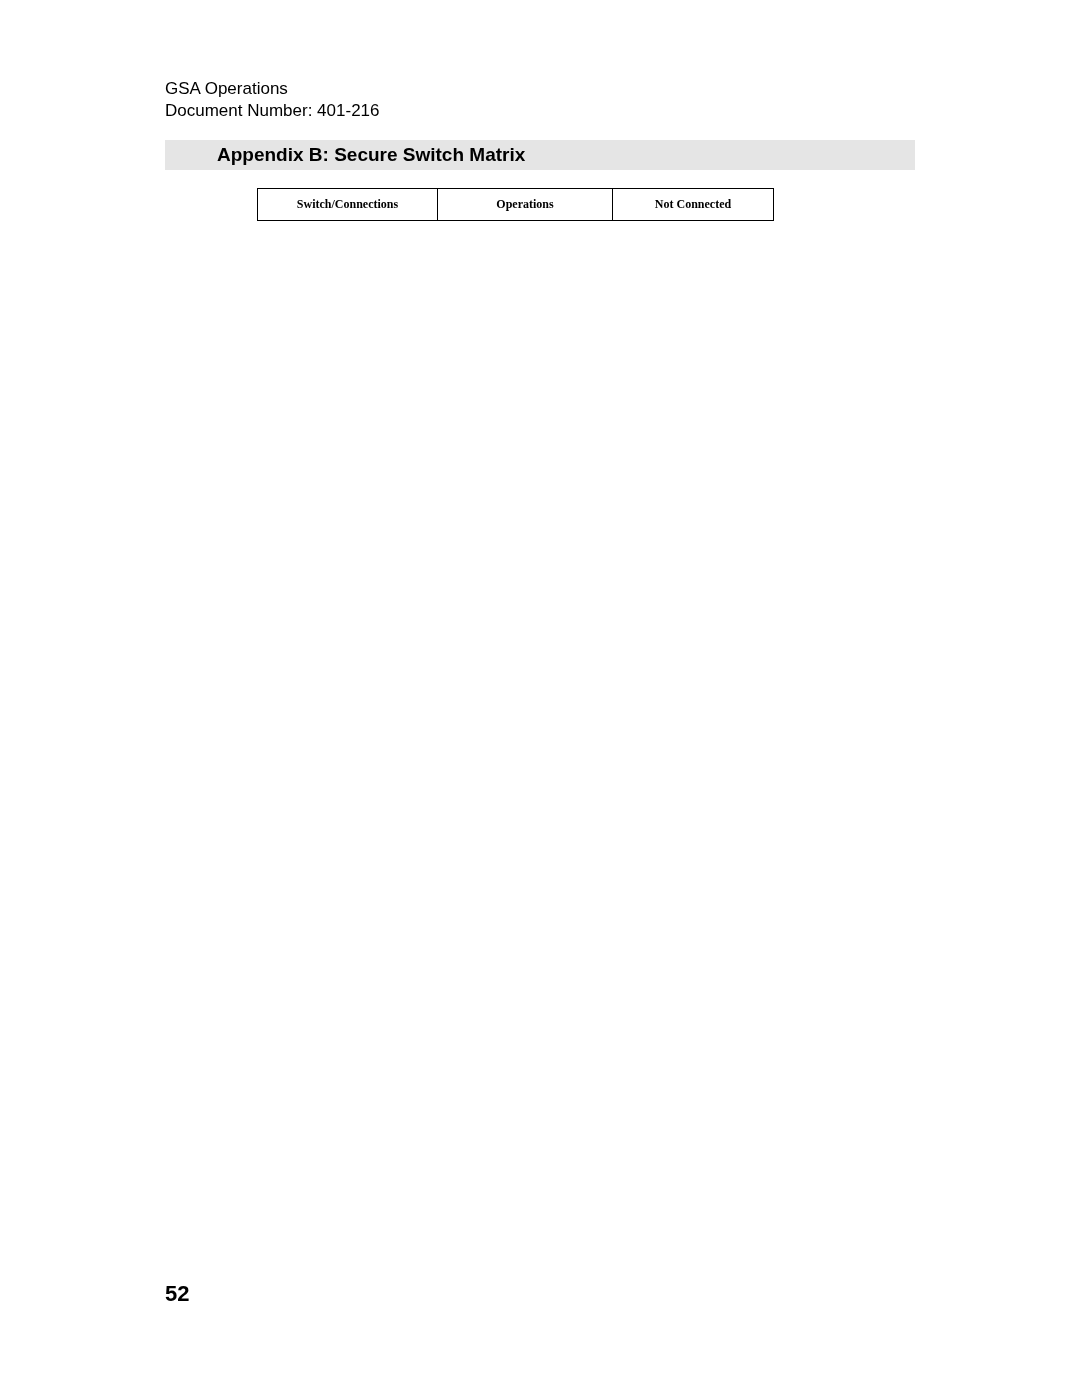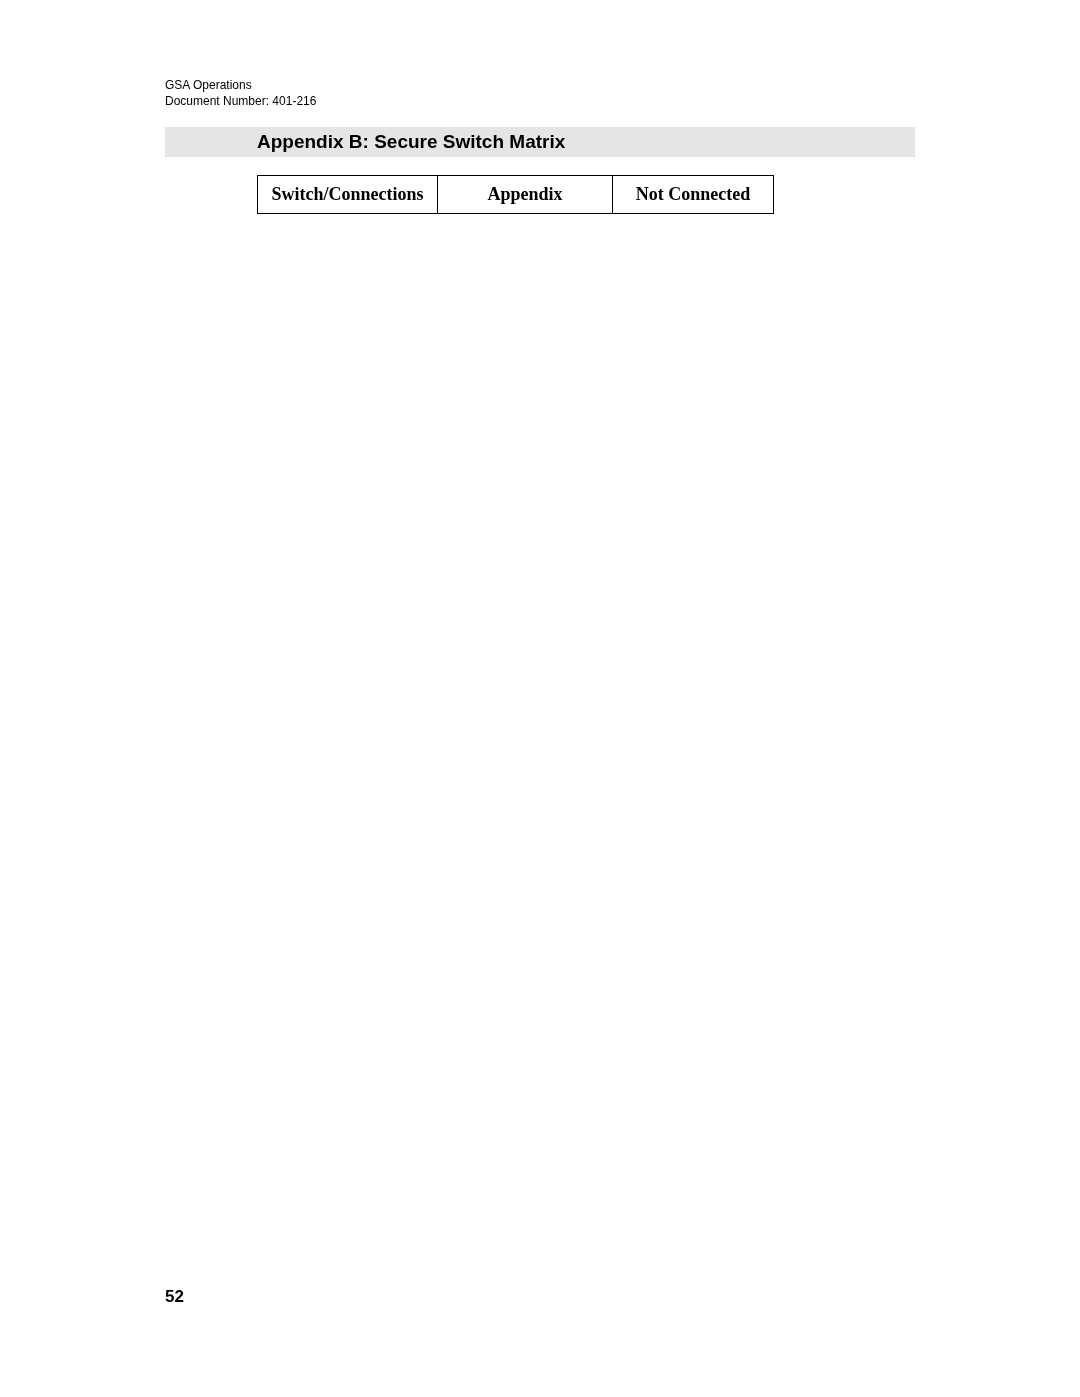"GSA Operations" .header-line { font-size: 12px -> 17px }
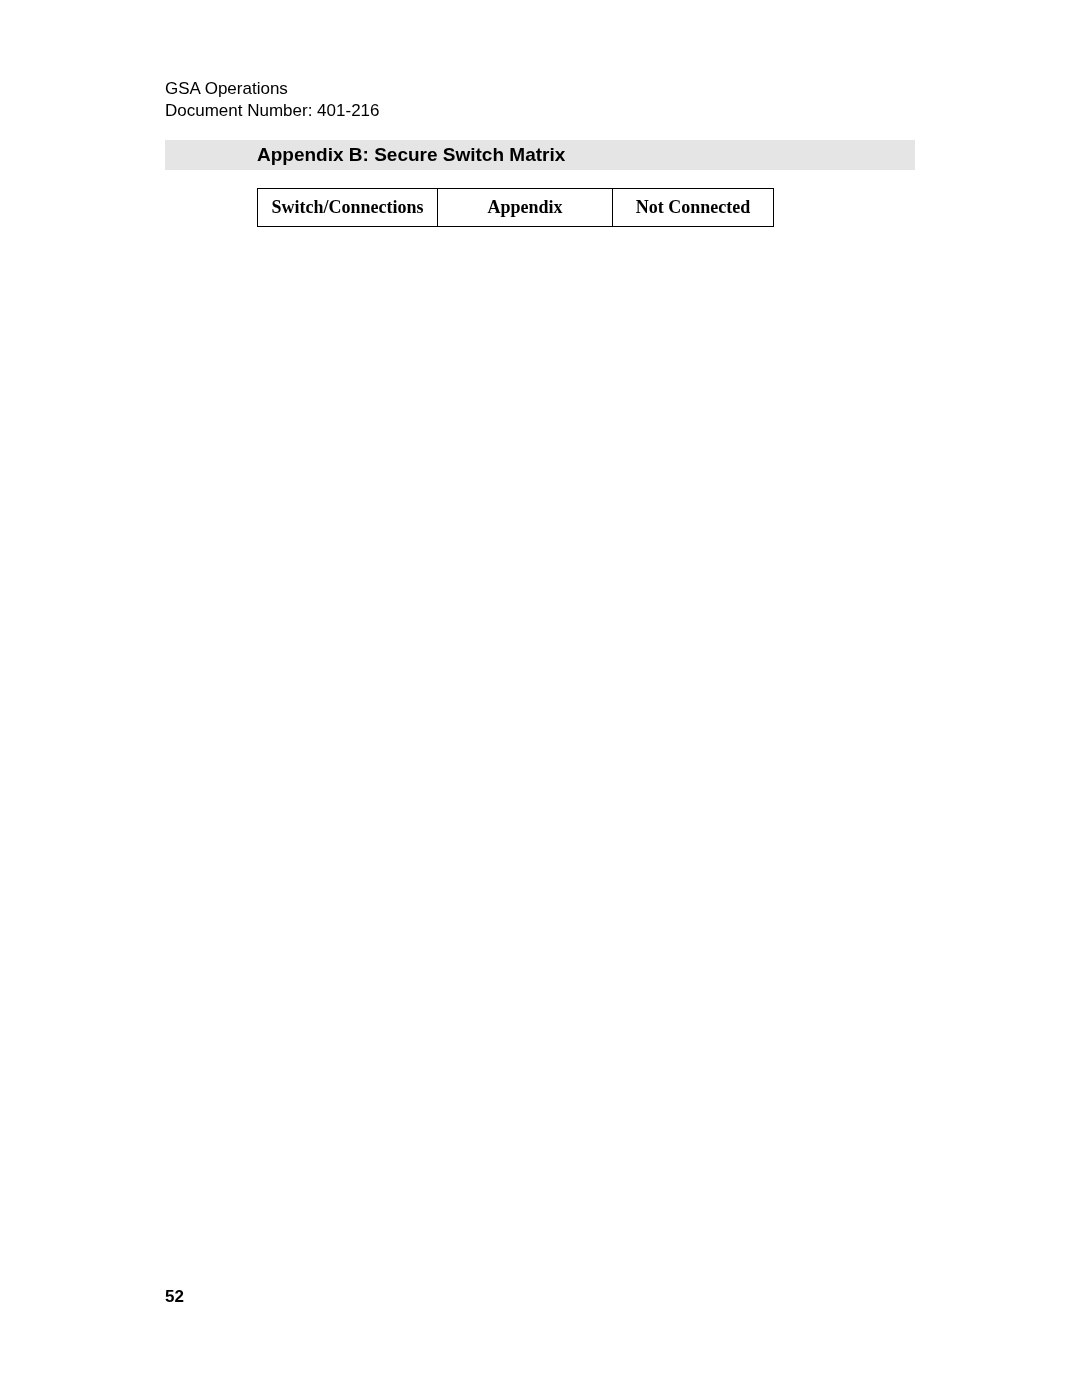"Appendix B: Secure Switch Matrix" .appendix-bar { padding: 4px 0 4px 92px -> 4px 0 4px 52px }
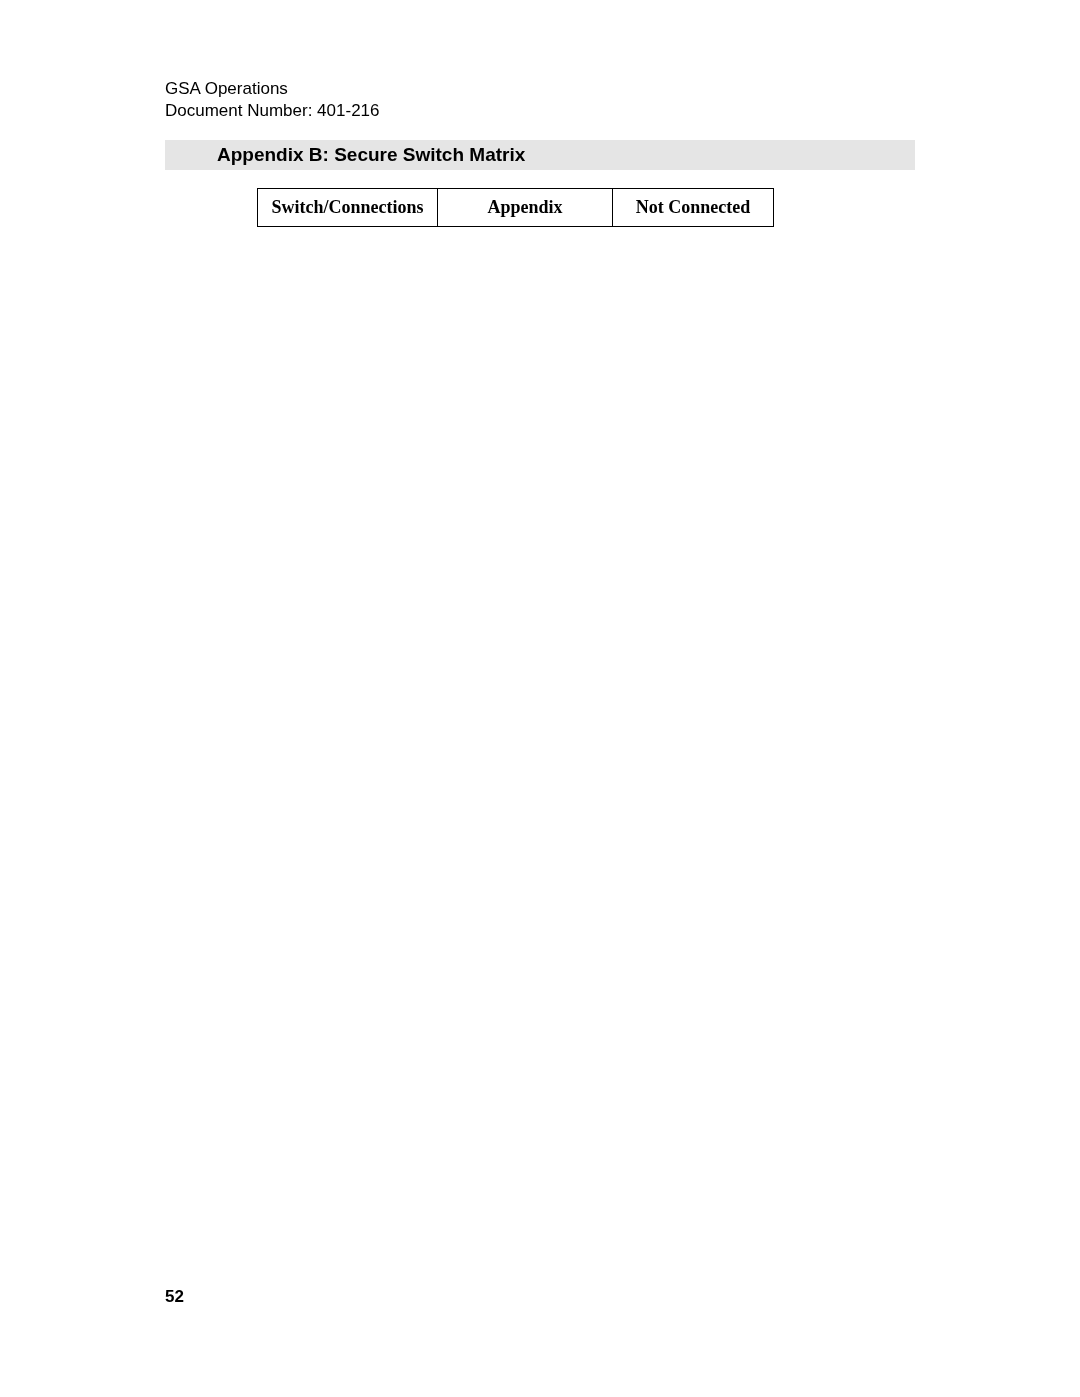"Switch/Connections" table { font-size: 18px -> 12px }
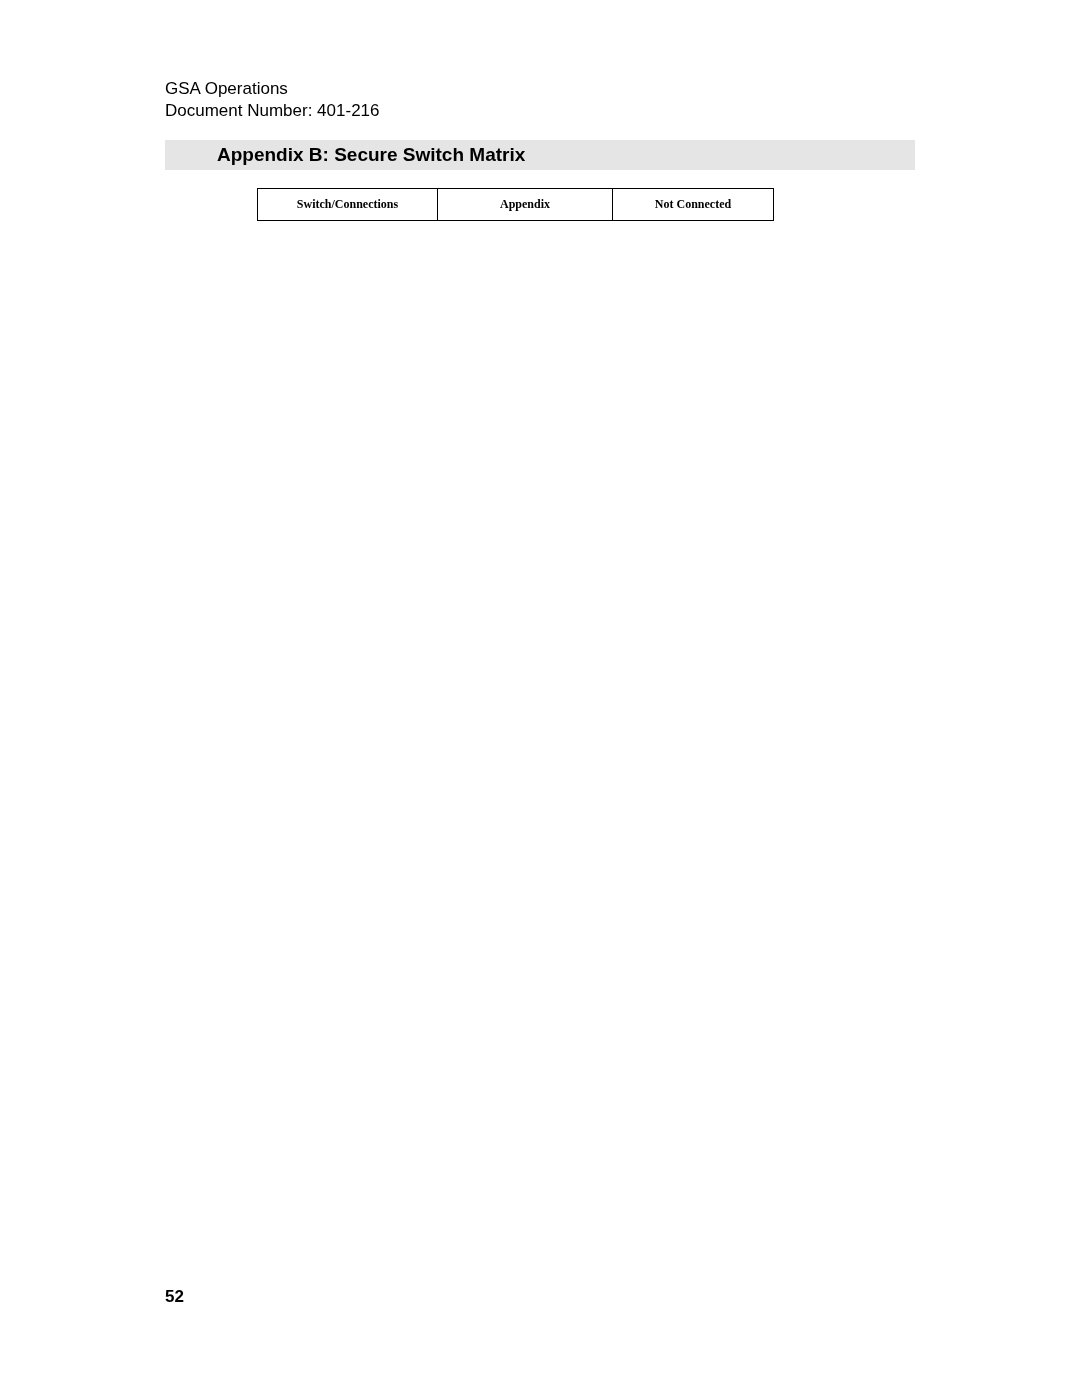"Appendix" th.col1 { text: Appendix -> Operations }
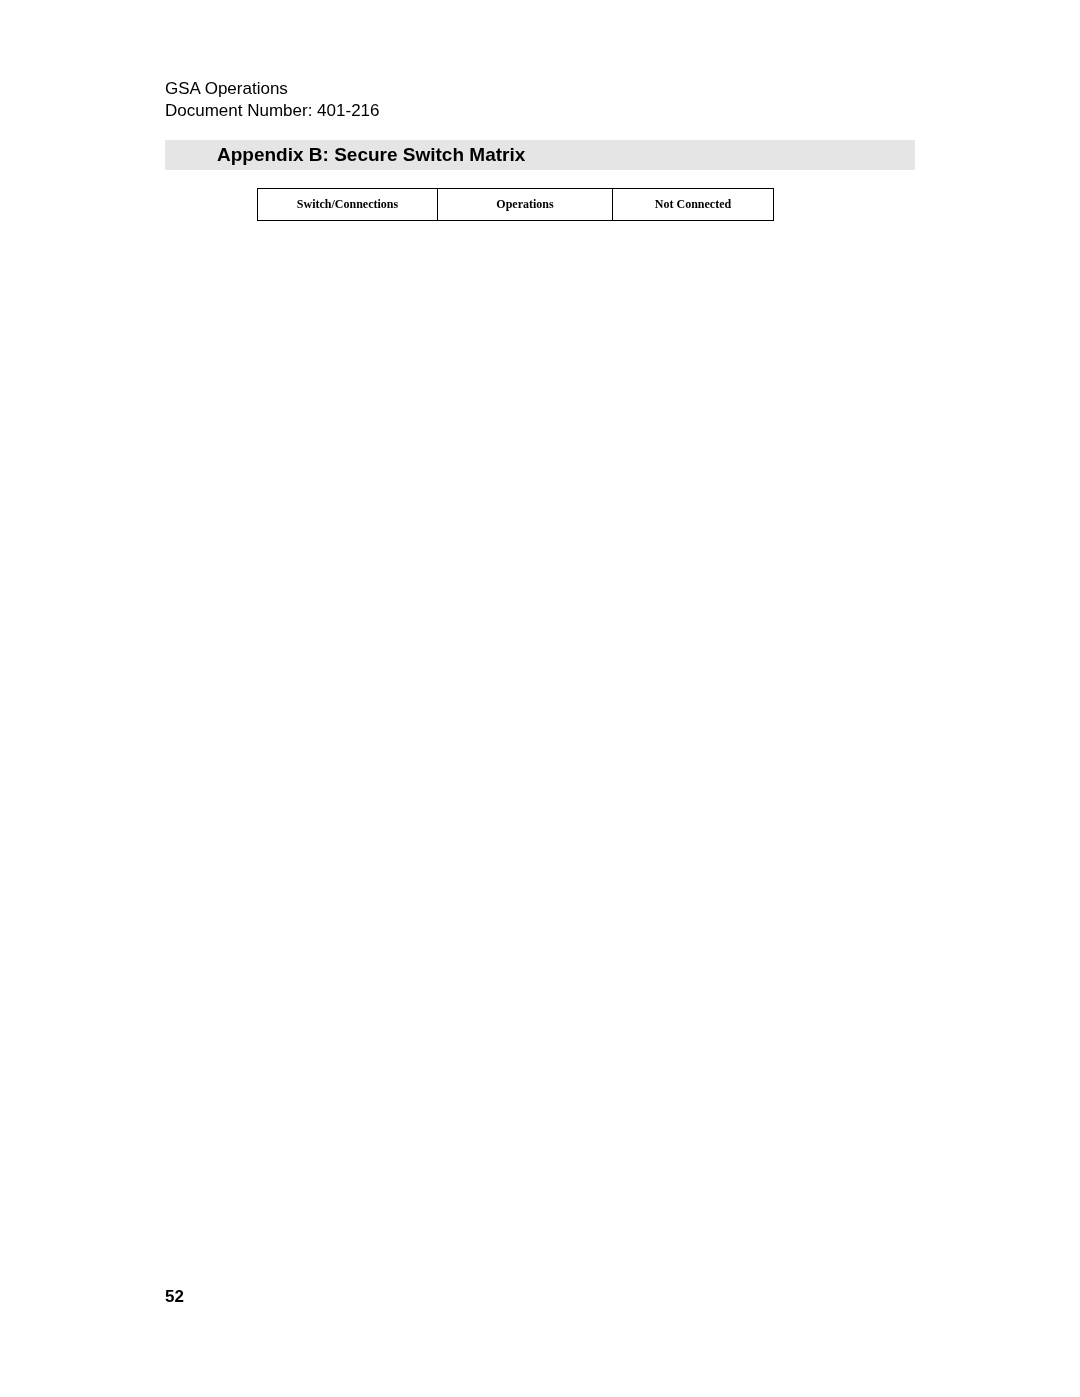"52" .page-number { font-size: 17px -> 22px }
